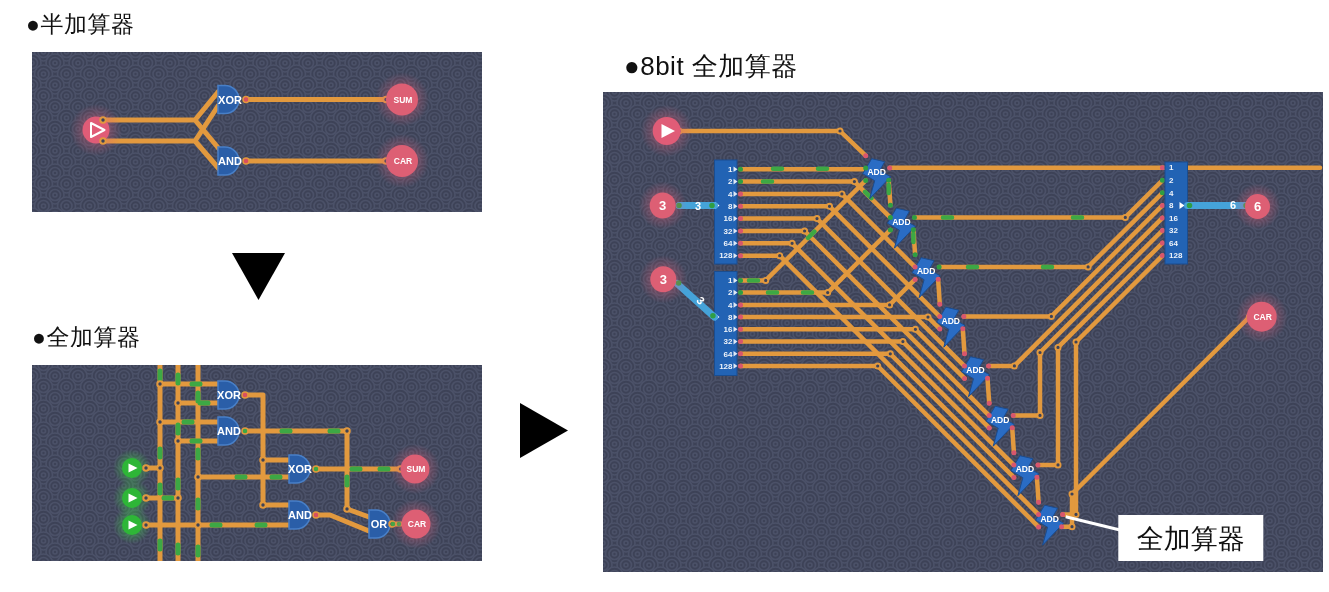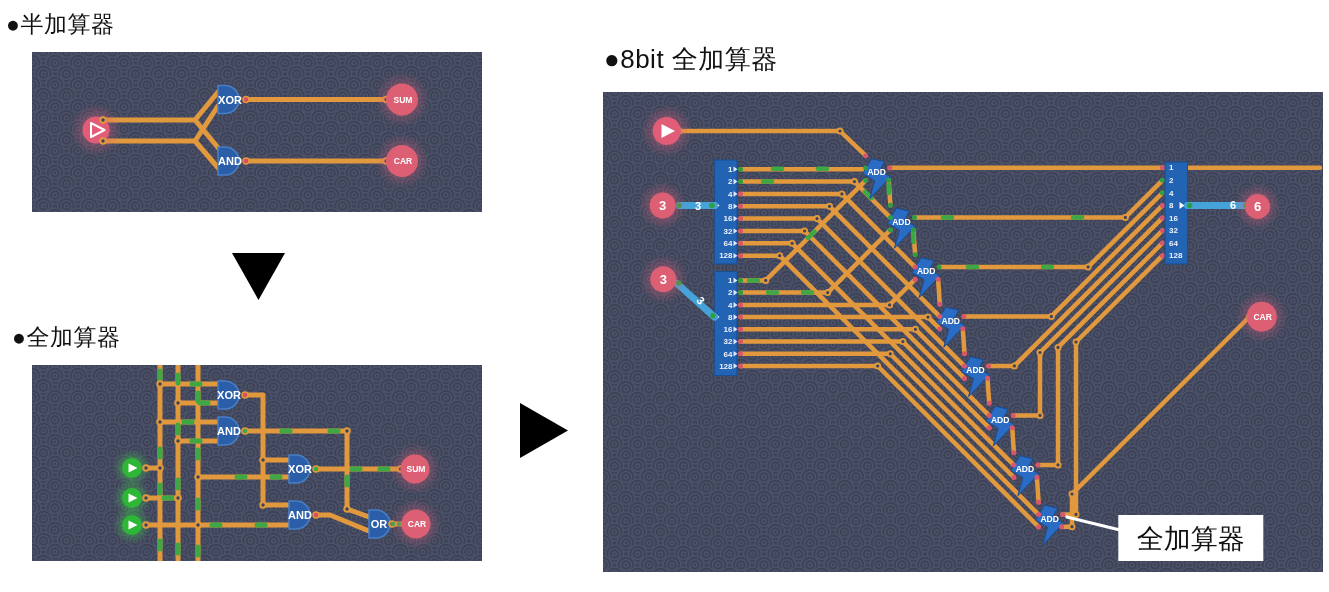"●半加算器" .title { margin-left: none -> 20px }
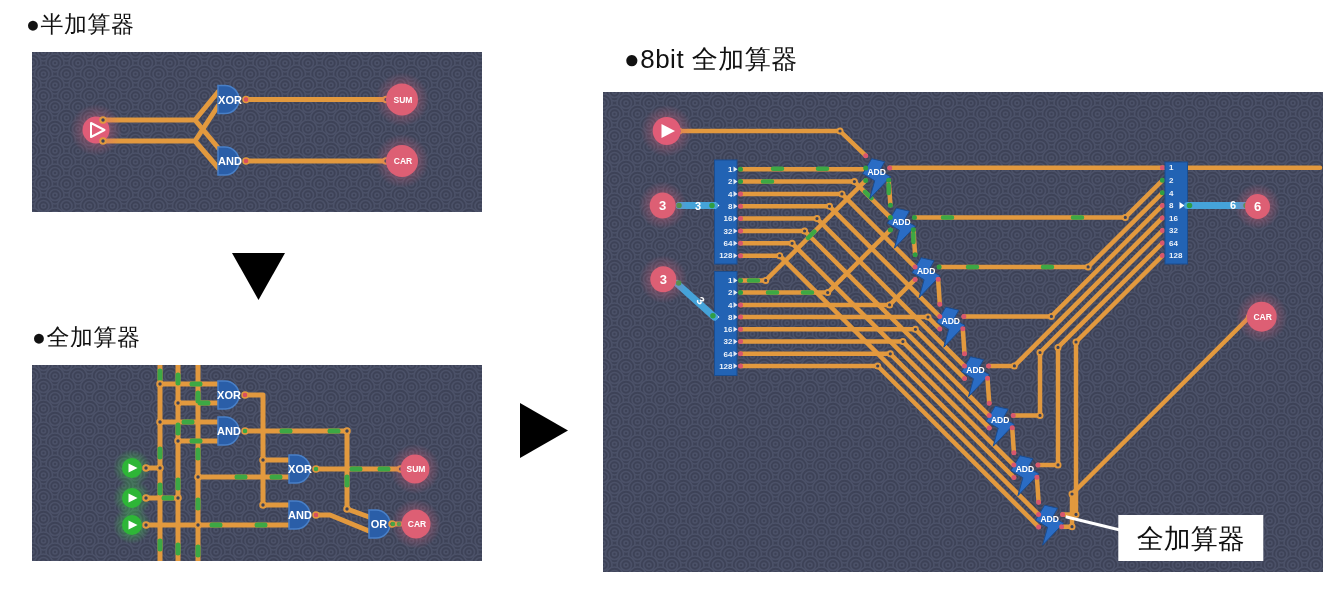"●8bit 全加算器" #title-8bit { top: 42px -> 49px }
